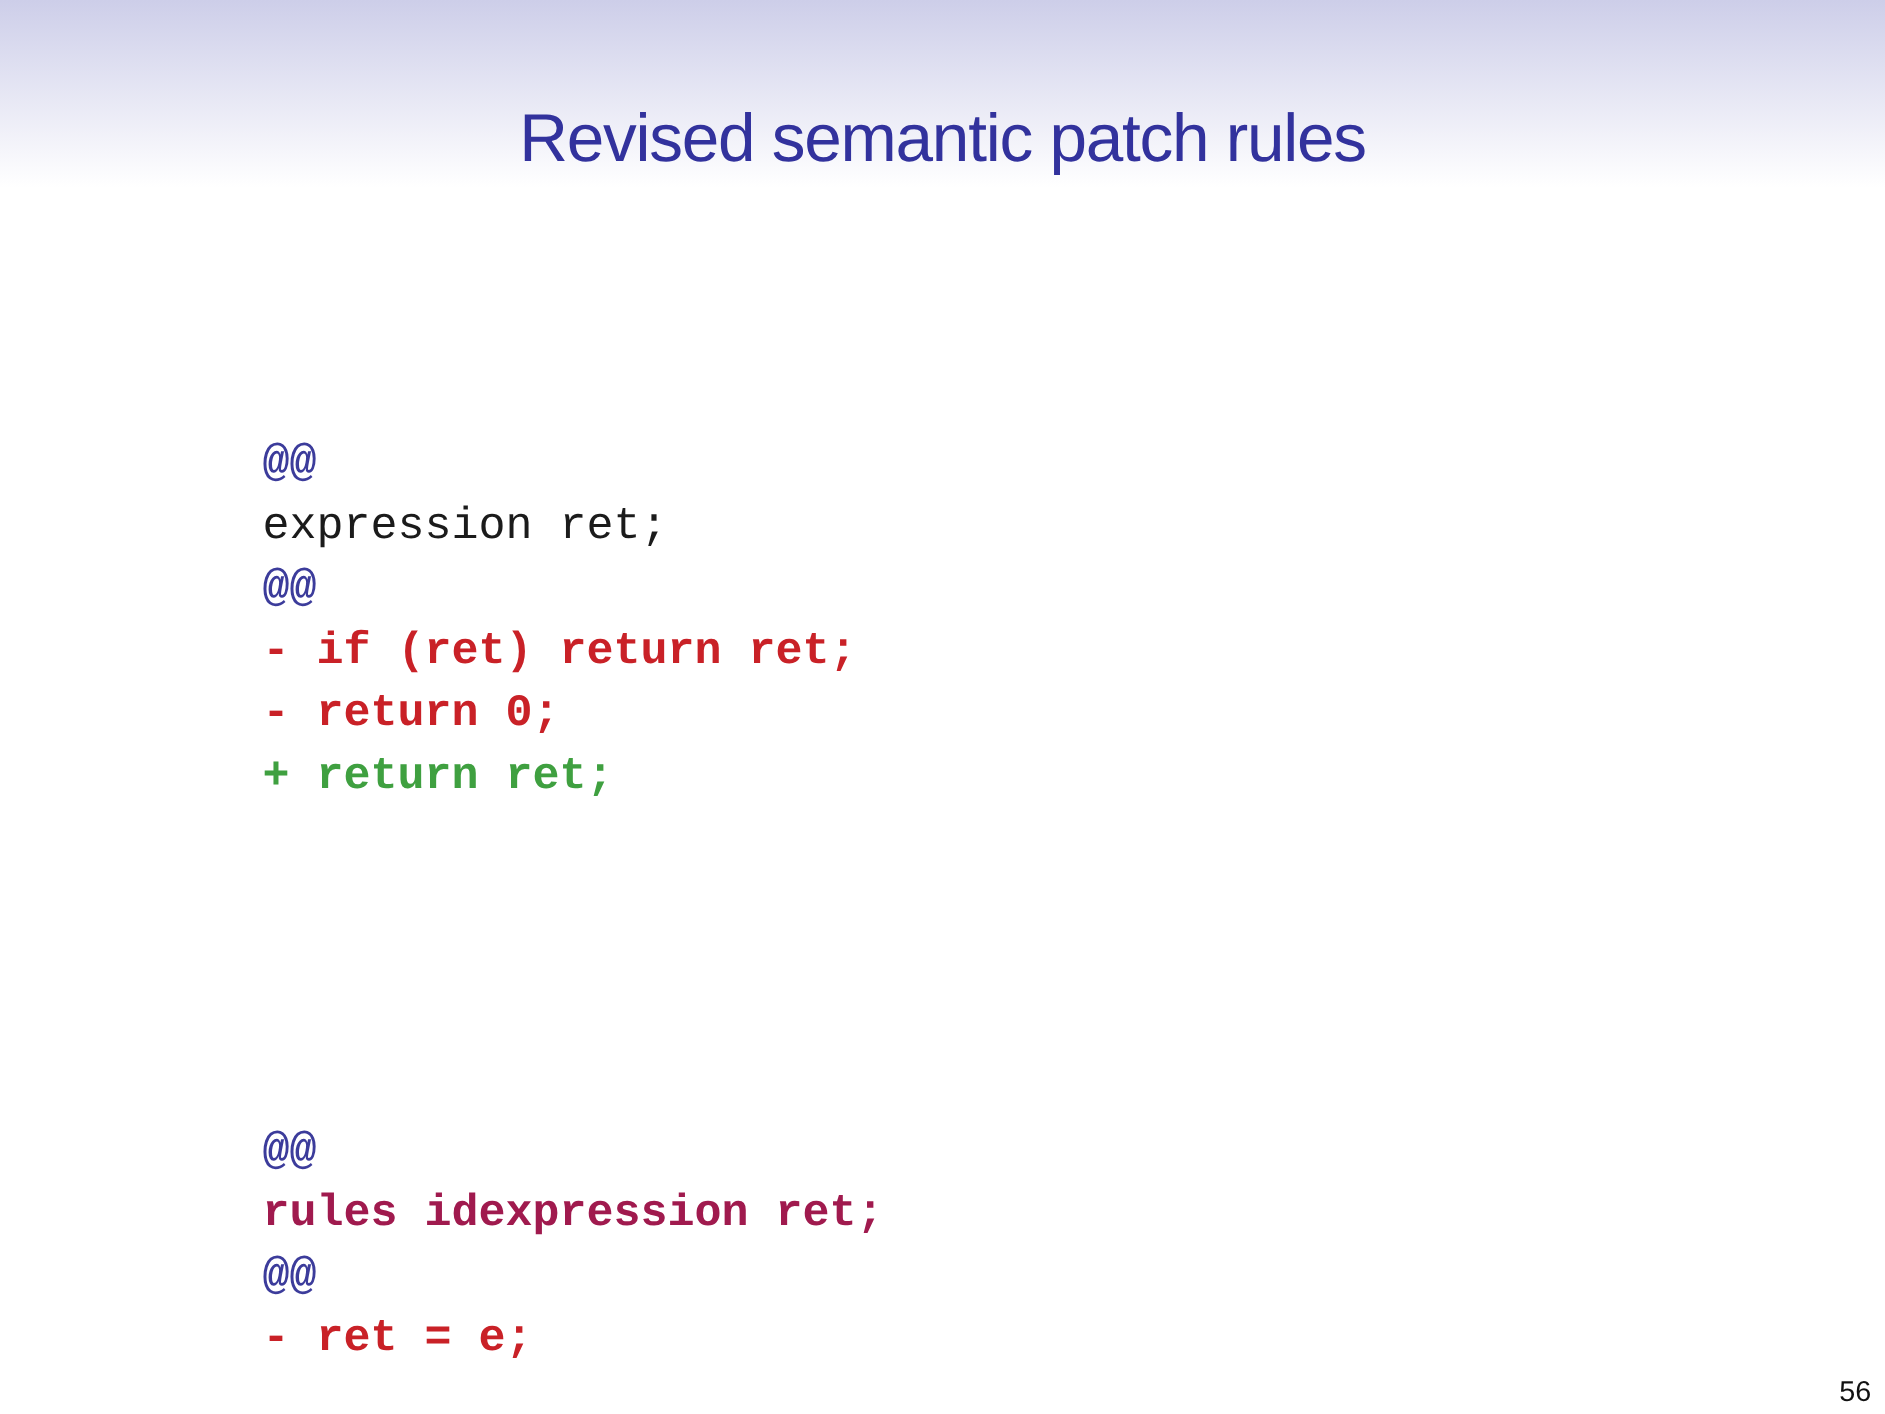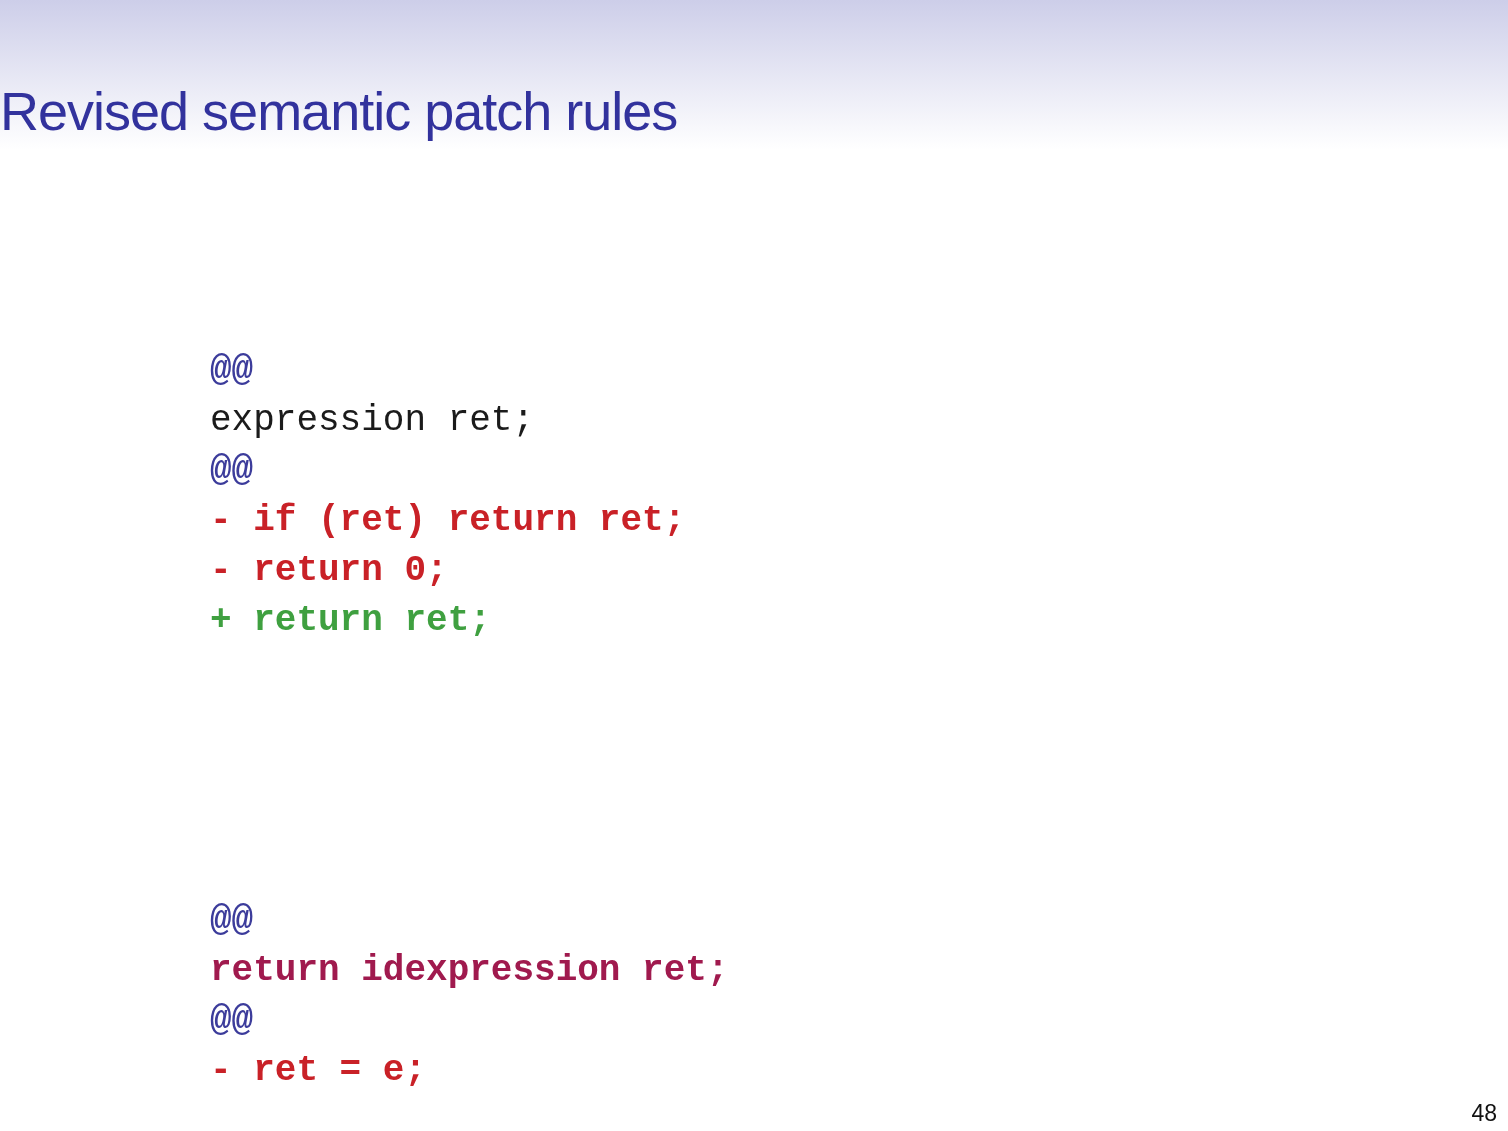"Revised semantic patch rules" .title { text-align: none -> center }
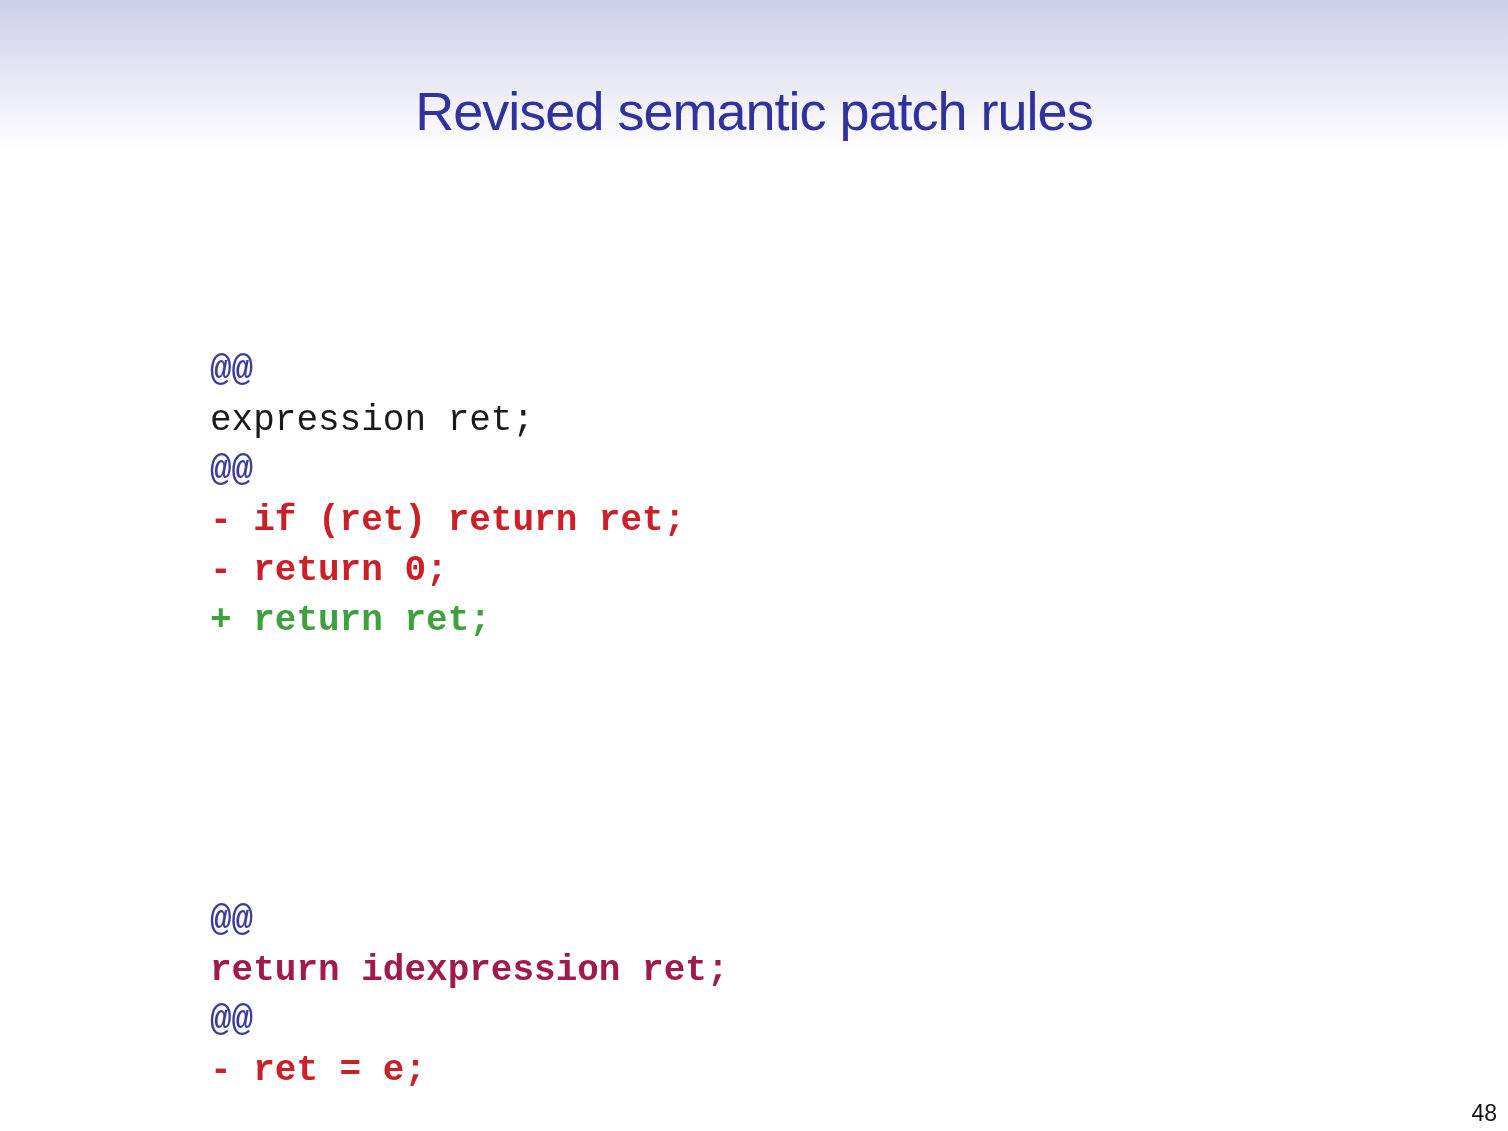"return idexpression ret;" div.code-line { text: return -> rules }
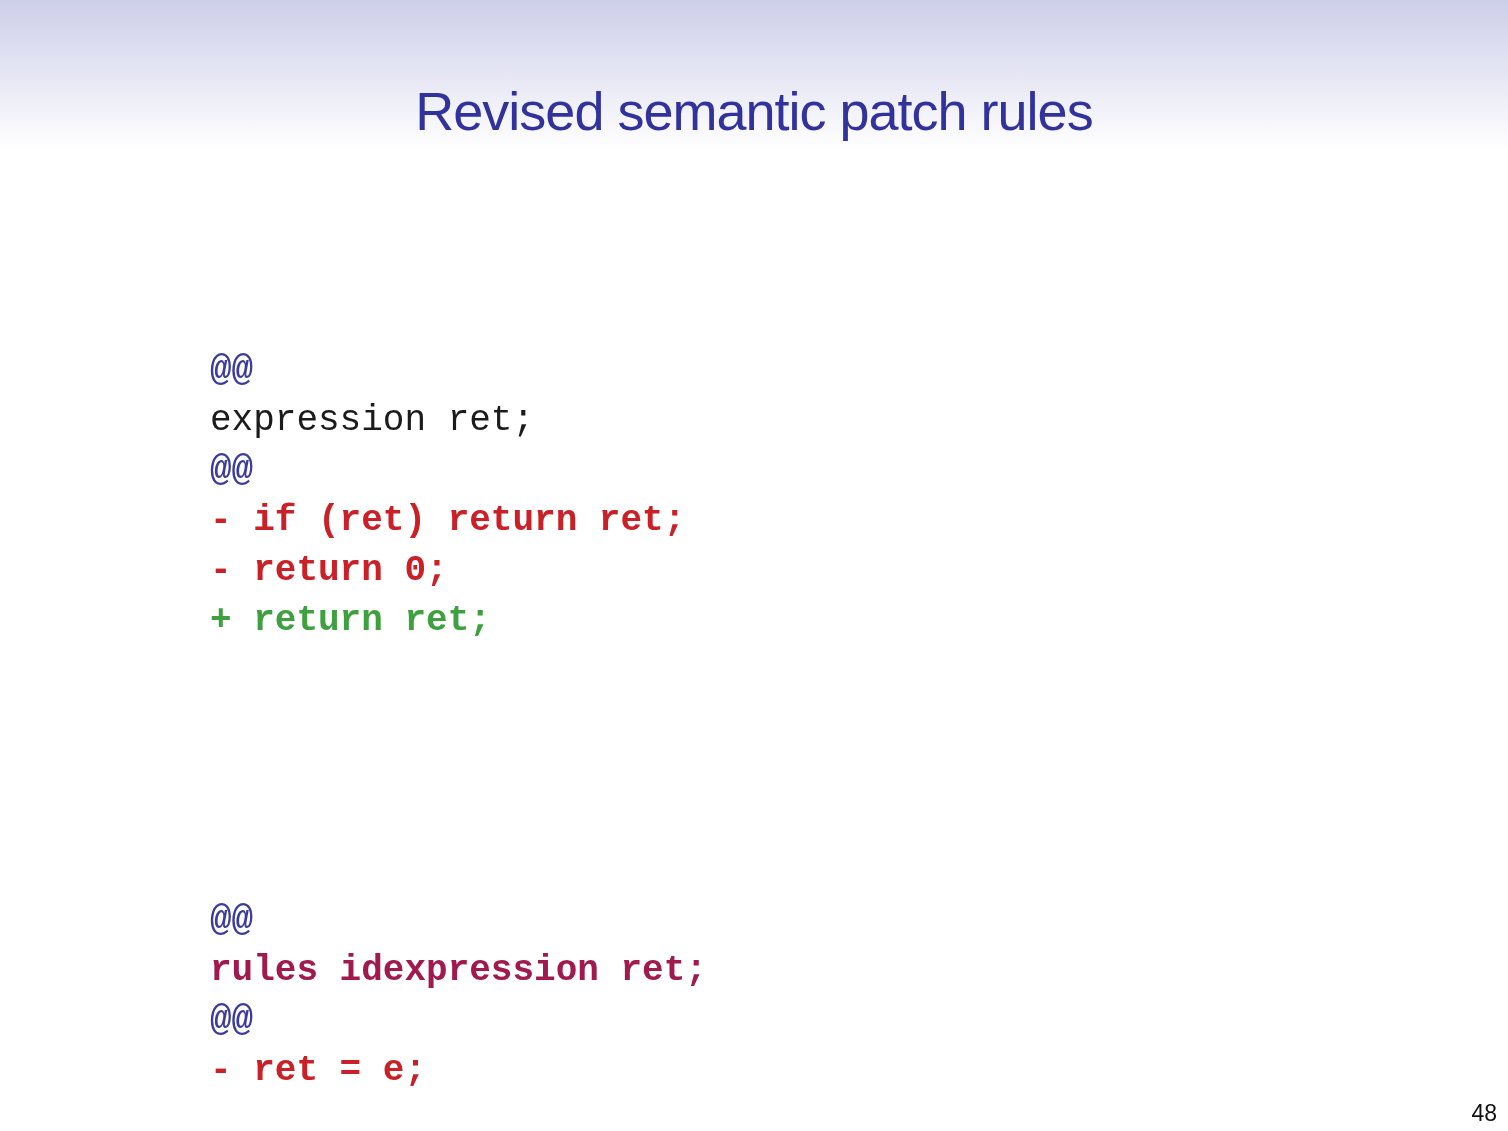"48" div.page-number { text: 48 -> 56 }
